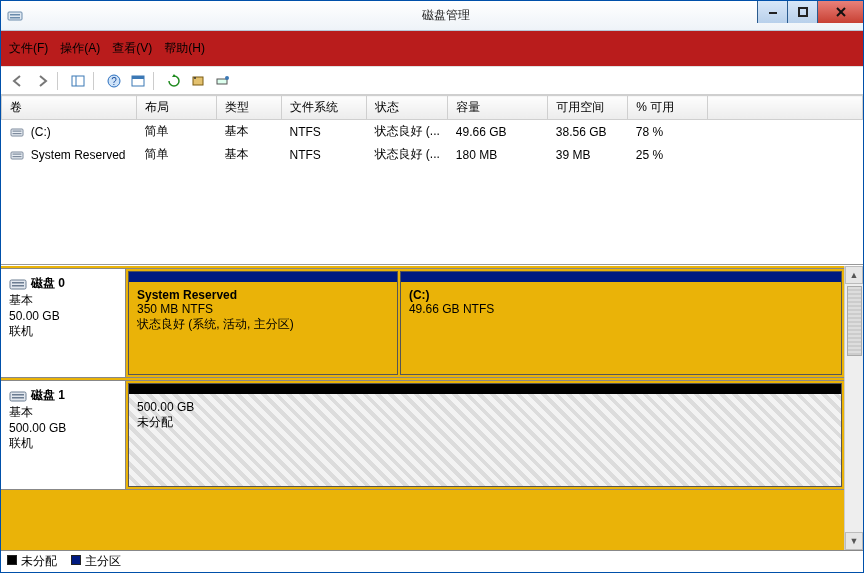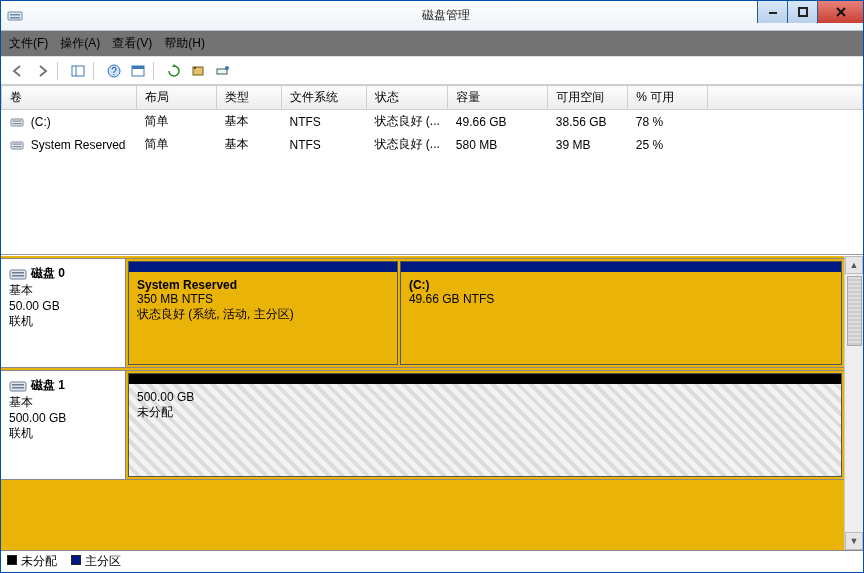"文件(F)" .menubar { background: #737373 -> #b91c1c; height: 26px -> 36px }
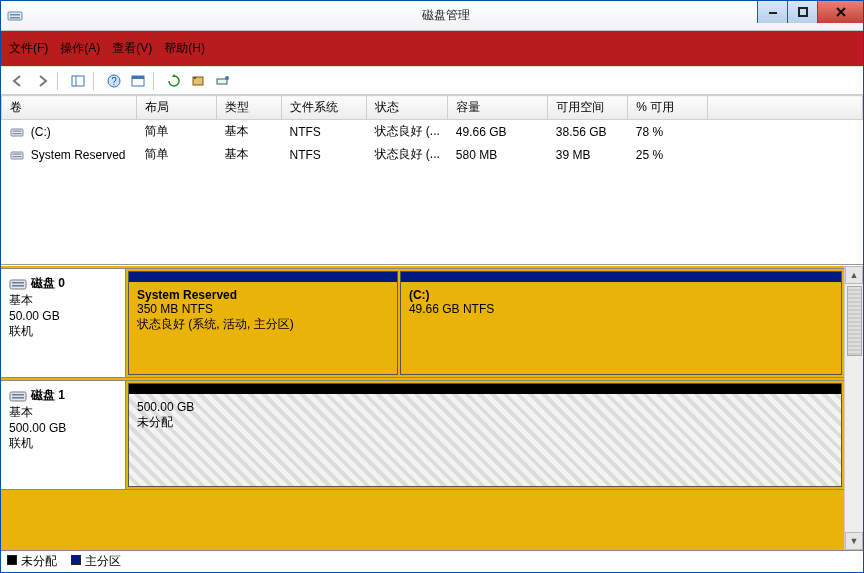"580 MB" td { text: 580 -> 180 }
